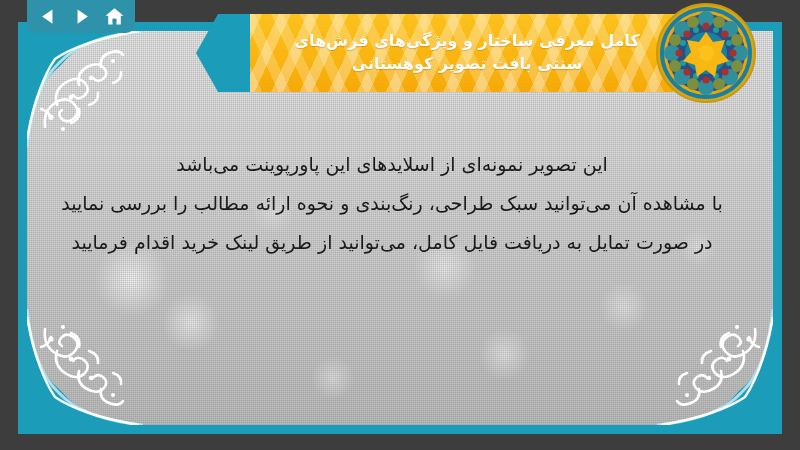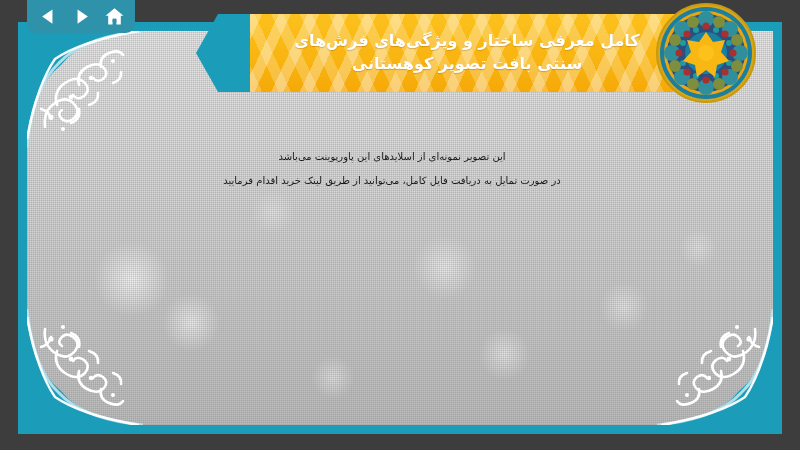"این تصویر نمونه‌ای از اسلایدهای" .body-line { font-size: 10px -> 19px }
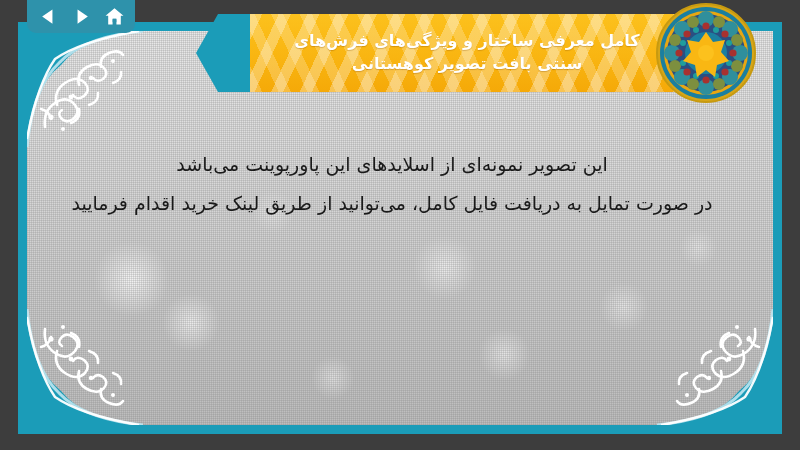"با مشاهده آن میتوانید سبک" p.body-line { html: none -> <p>با مشاهده آن می‌توانید سبک طراحی، رنگ‌بندی و نحوه ارائه مطالب را بررسی نمایید</p> }
